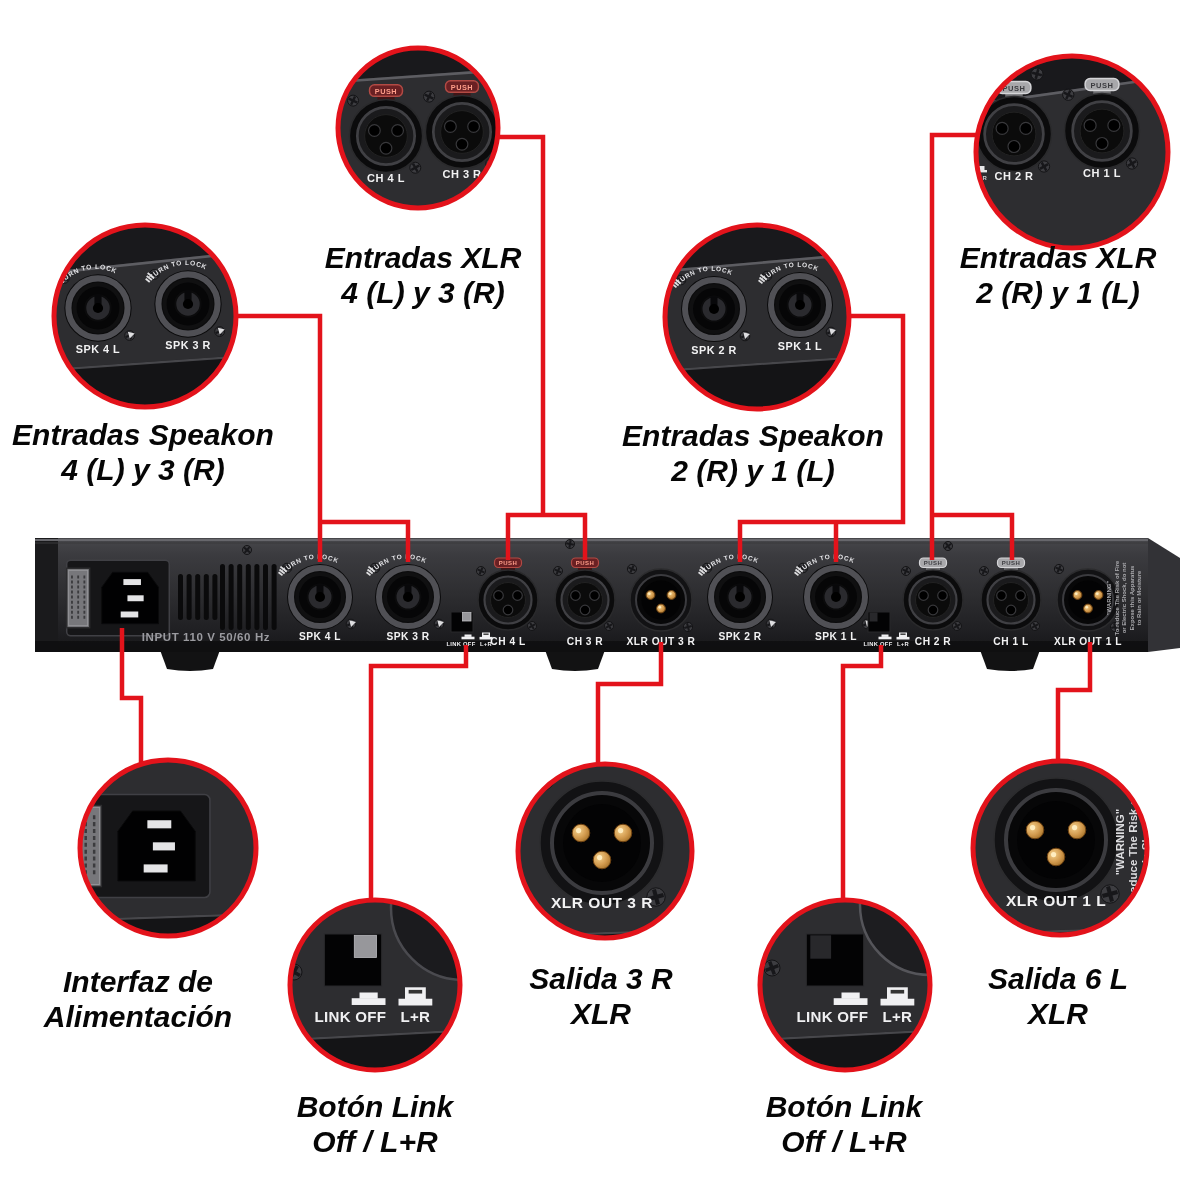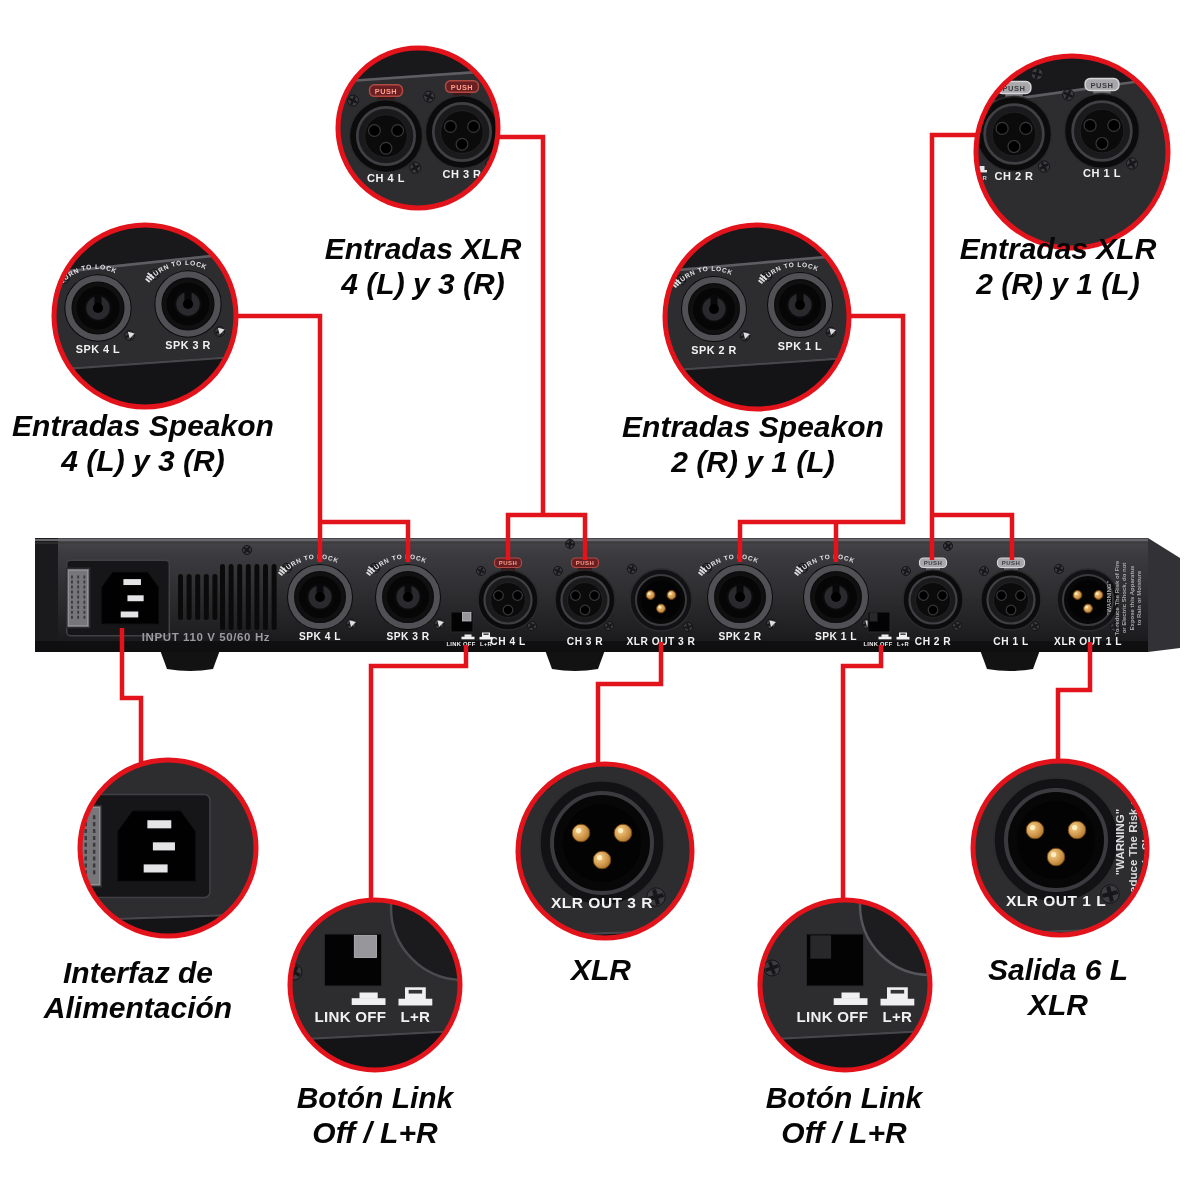"Entradas XLR" .cap { margin-top: none -> 9px }
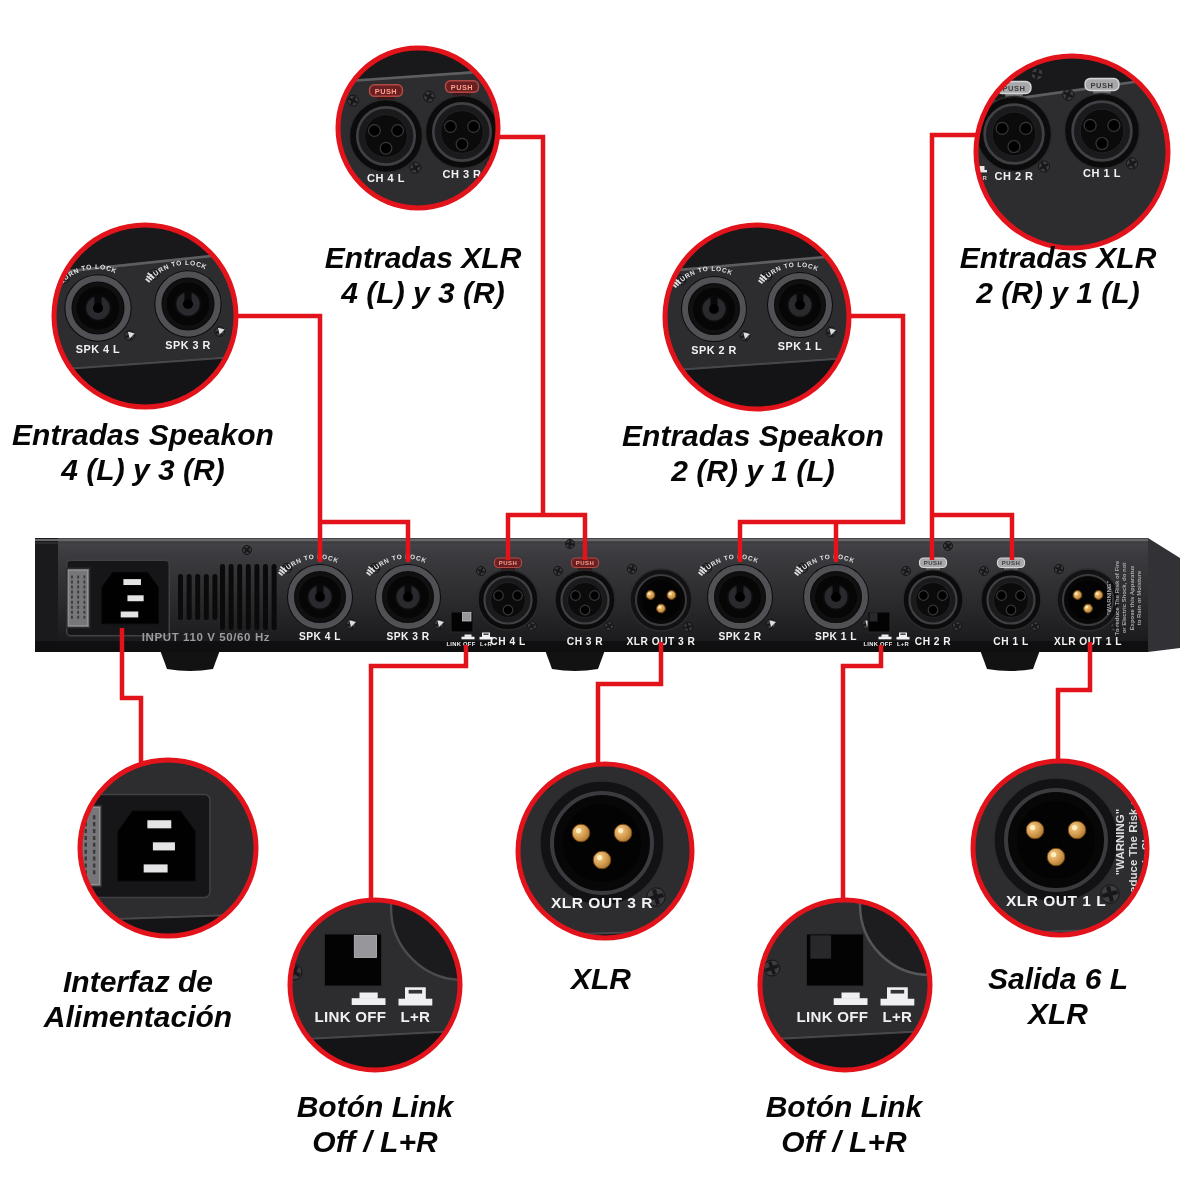"Salida 3 R" span { html: none -> <span>Salida 3 R</span> }
